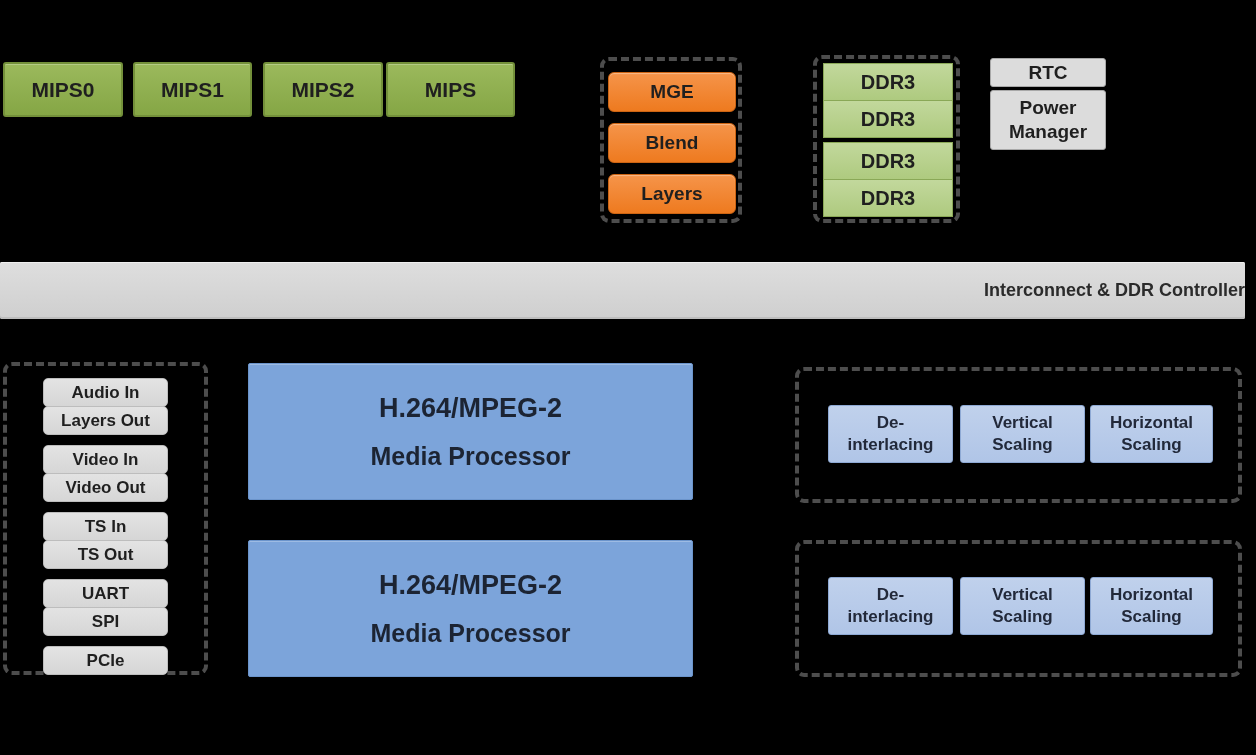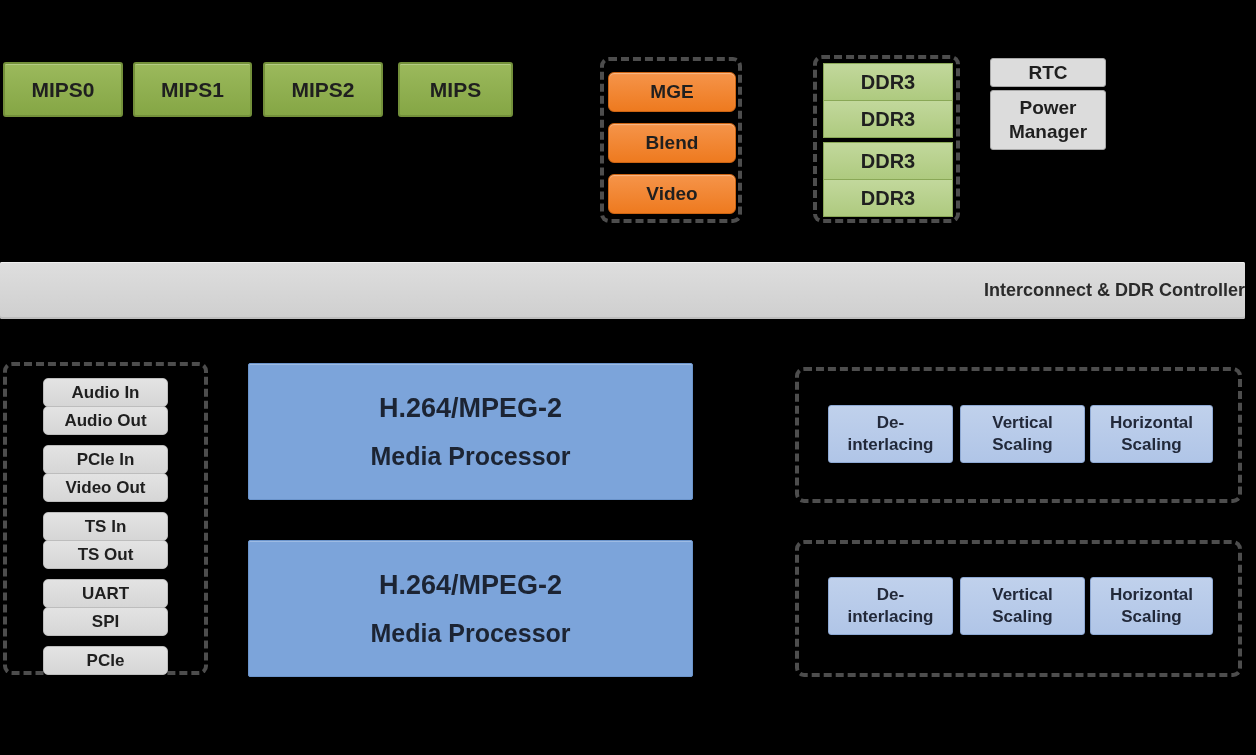"MIPS" div.box { left: 398px -> 386px; width: 115px -> 129px }
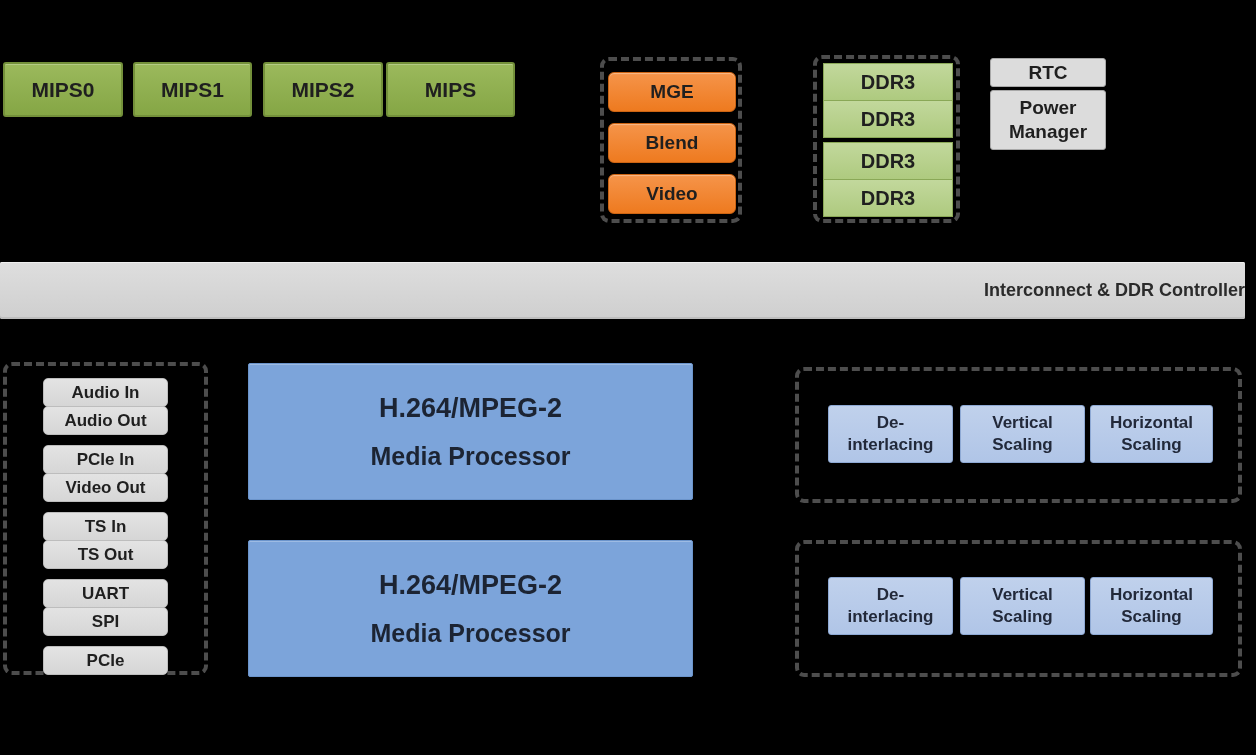"Video" div.box { text: Video -> Layers }
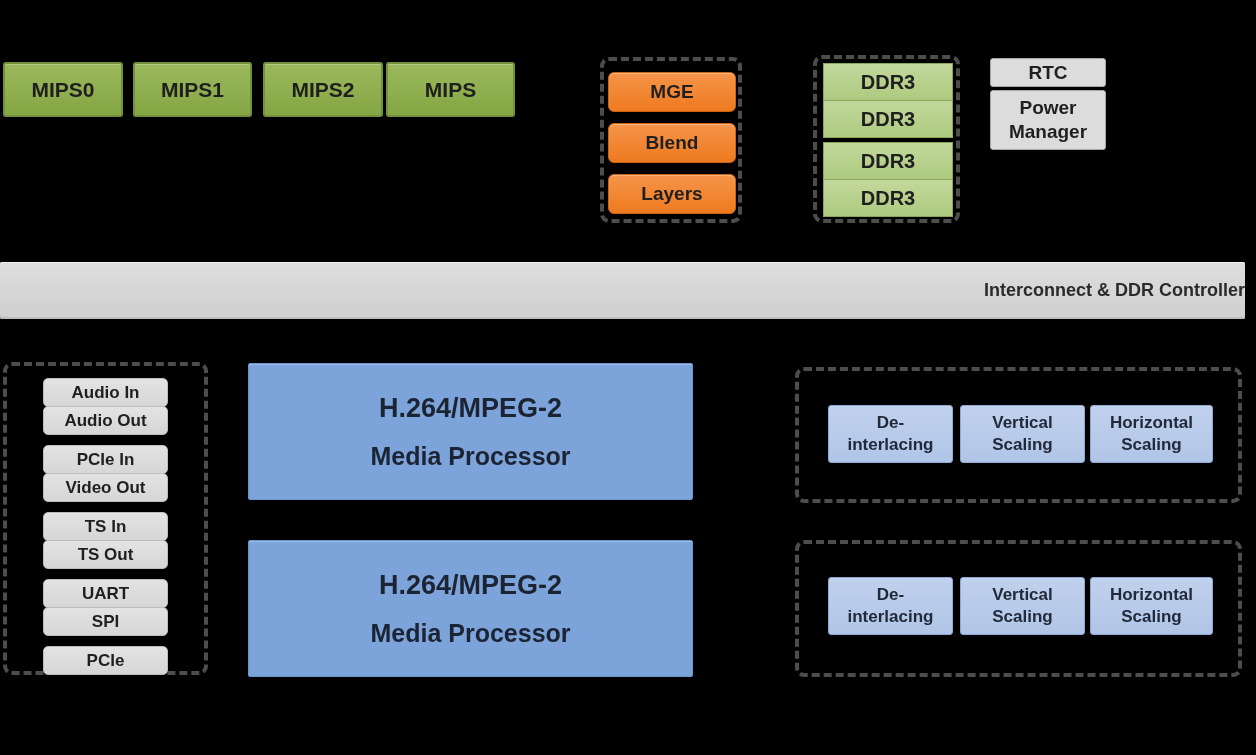"Audio Out" div.io-item { text: Audio -> Layers }
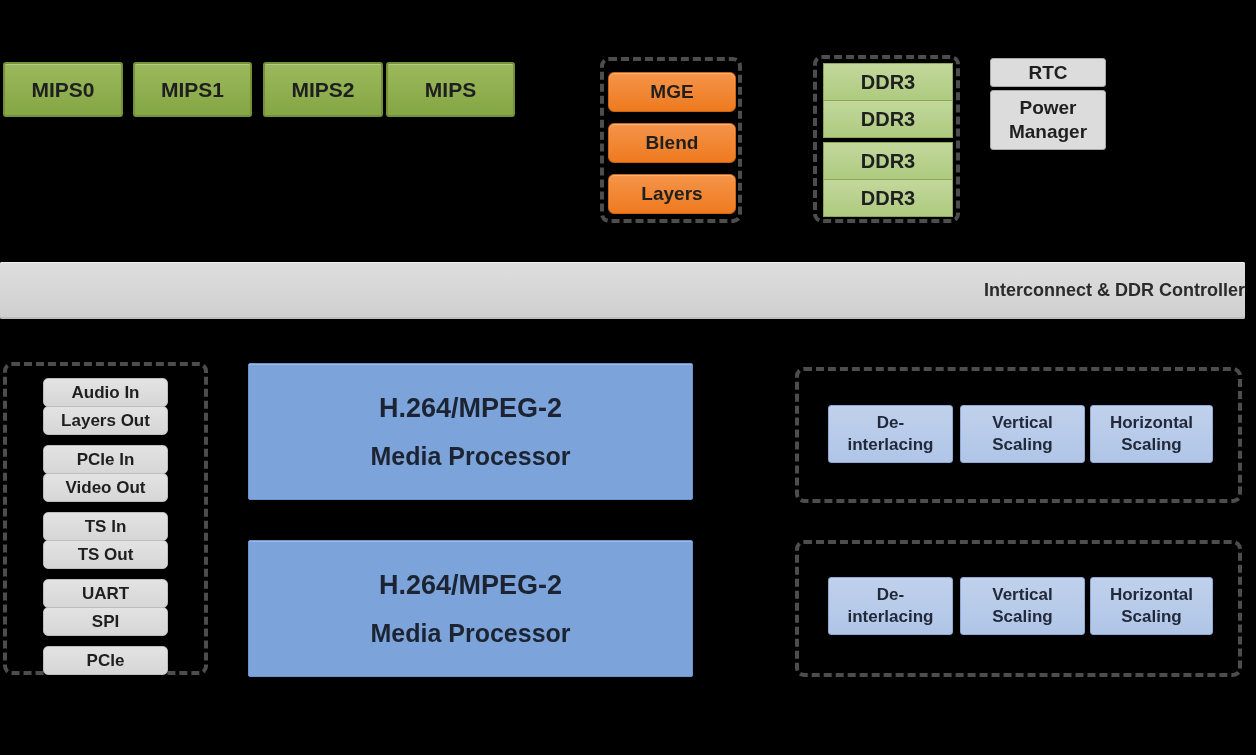"PCIe In" div.io-item { text: PCIe -> Video }
